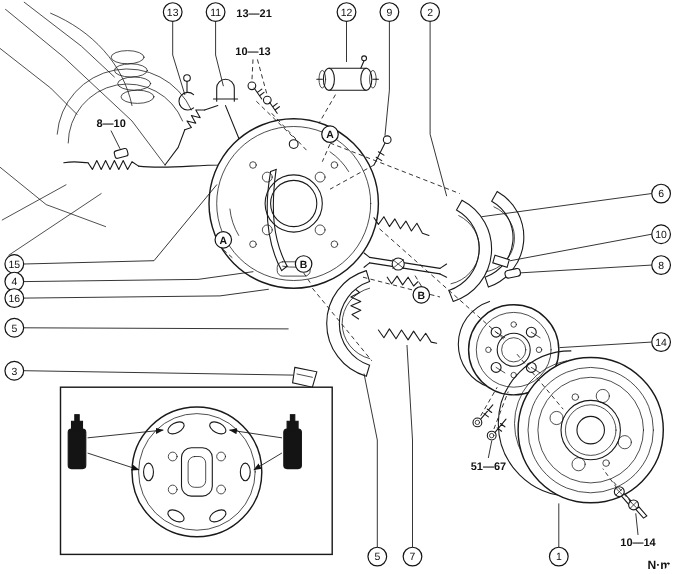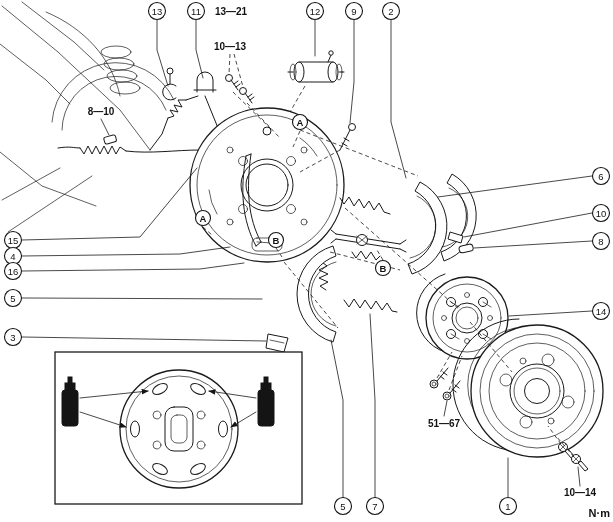"13" .stage { border-radius: none -> 22px }
